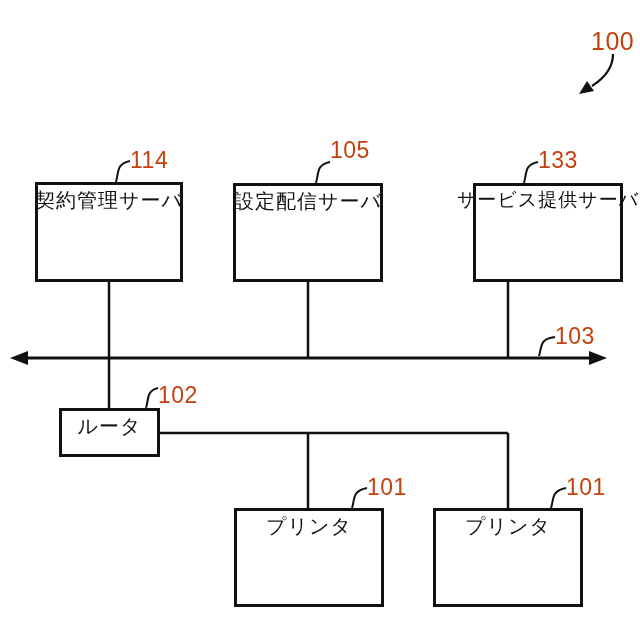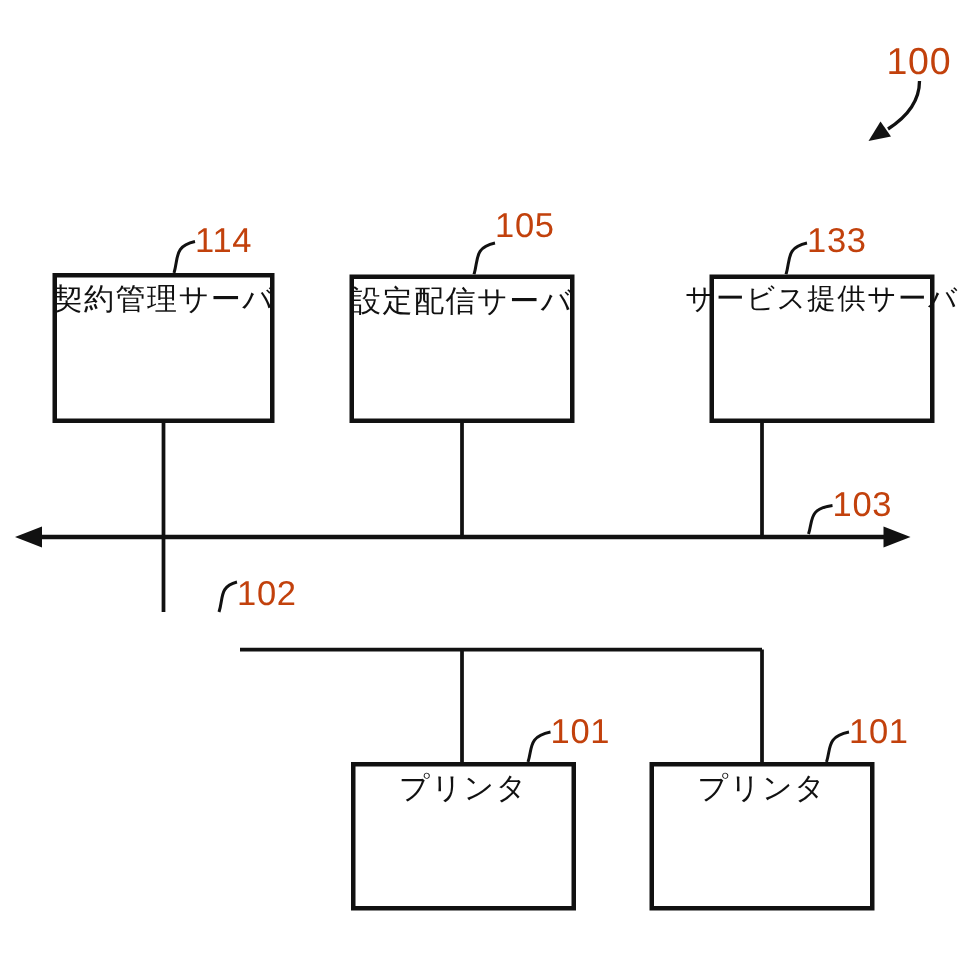"ルータ" div.node { html: none -> <div> <span>ルータ</span> </div> }
